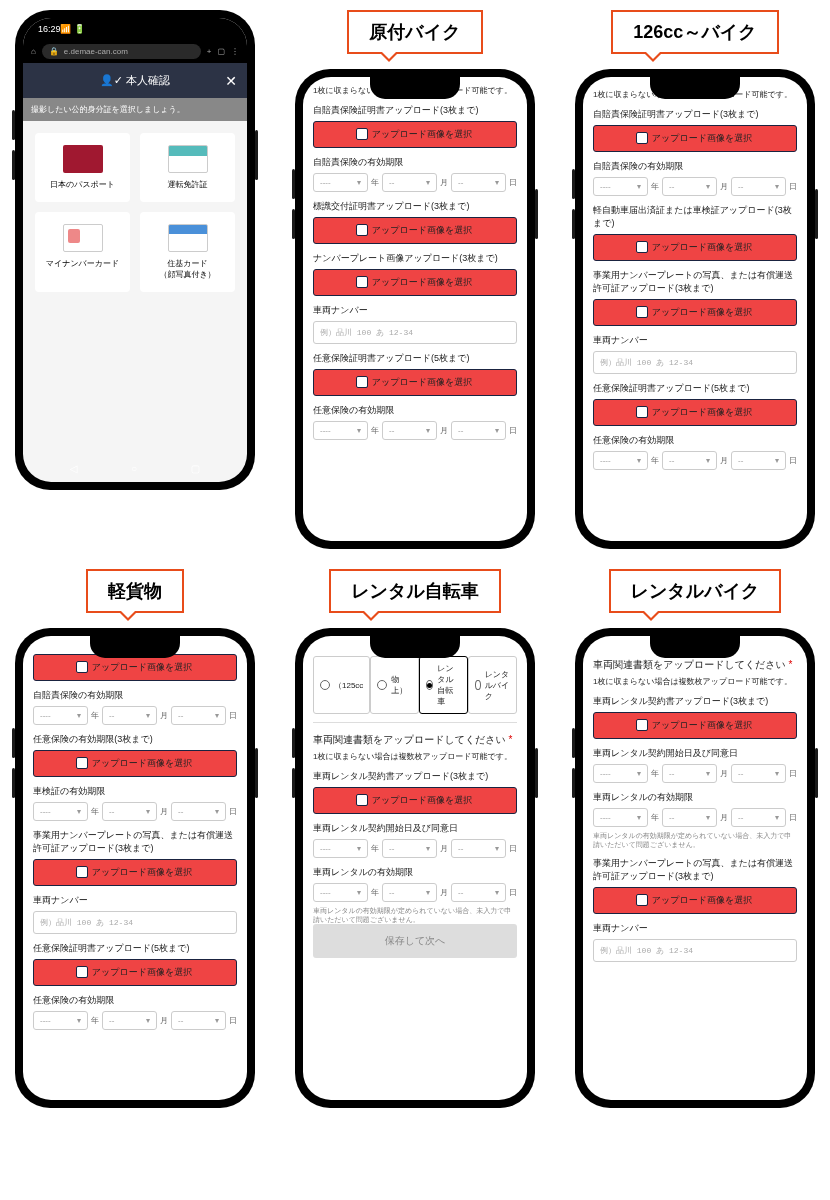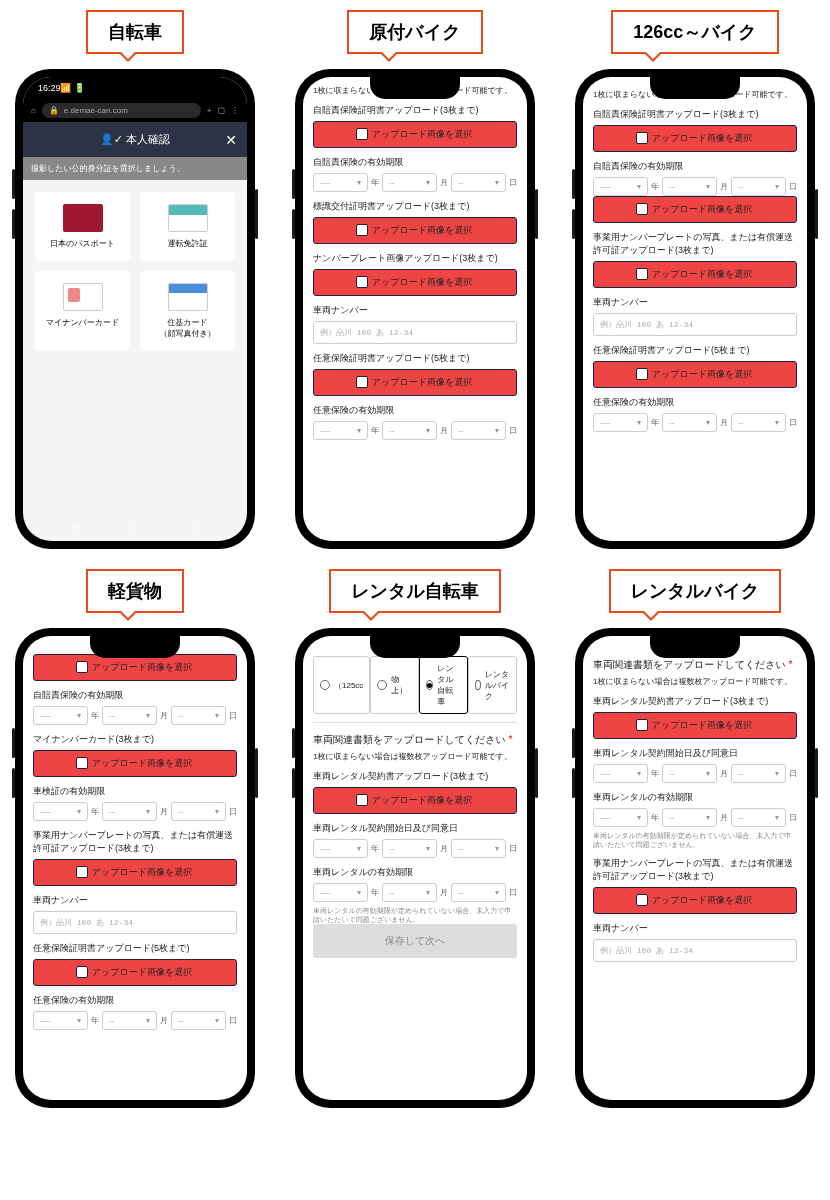"自転車" div.label-box { html: <div>自転車</div> -> none }
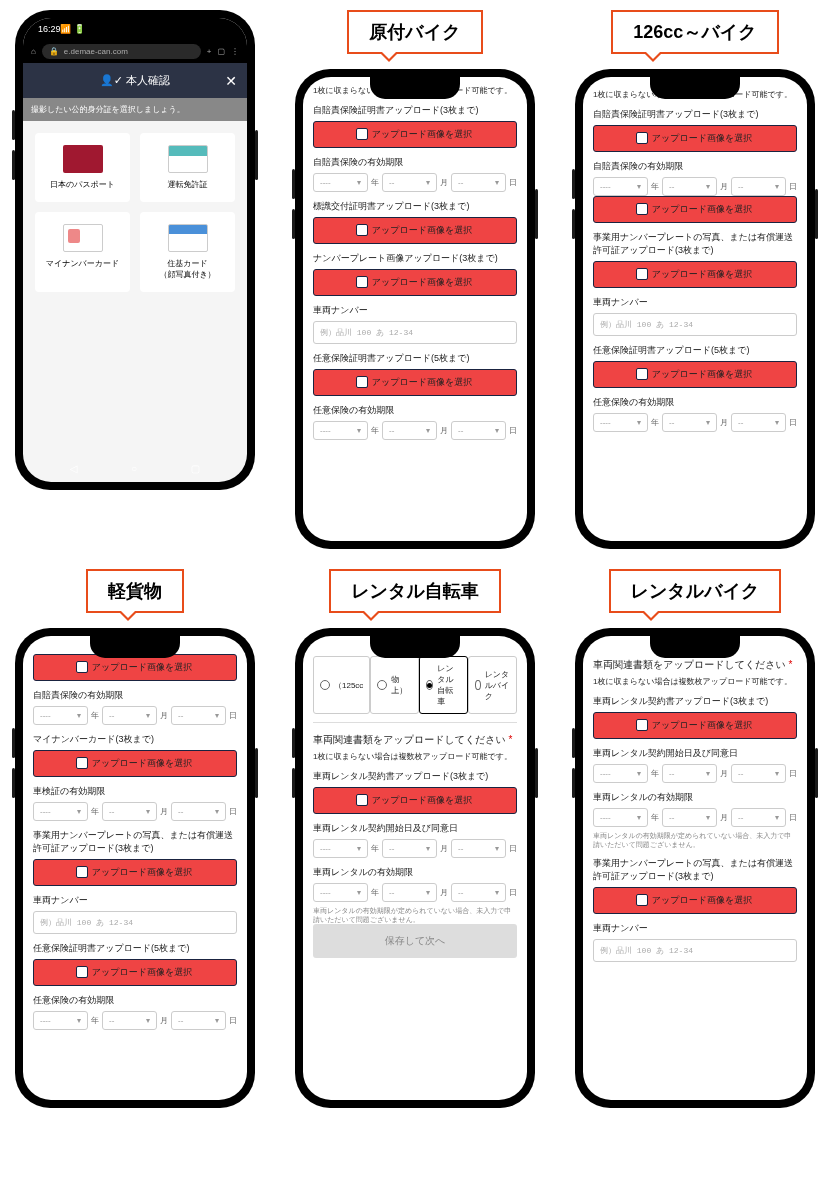"軽自動車届出済証または車検証アップロード(3枚まで)" div.field-label { html: none -> <div>軽自動車届出済証または車検証アップロード(3枚まで)</div> }
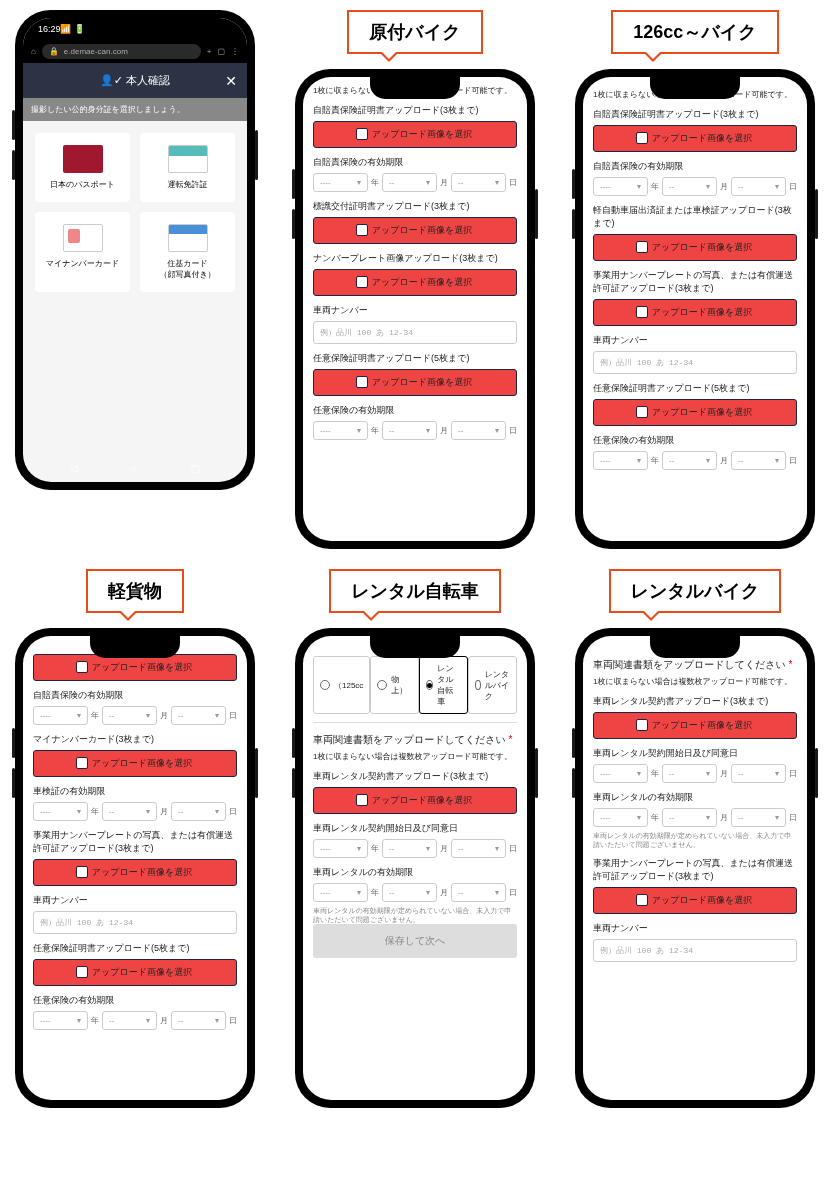"マイナンバーカード(3枚まで)" div.field-label { text: マイナンバーカード -> 任意保険の有効期限 }
